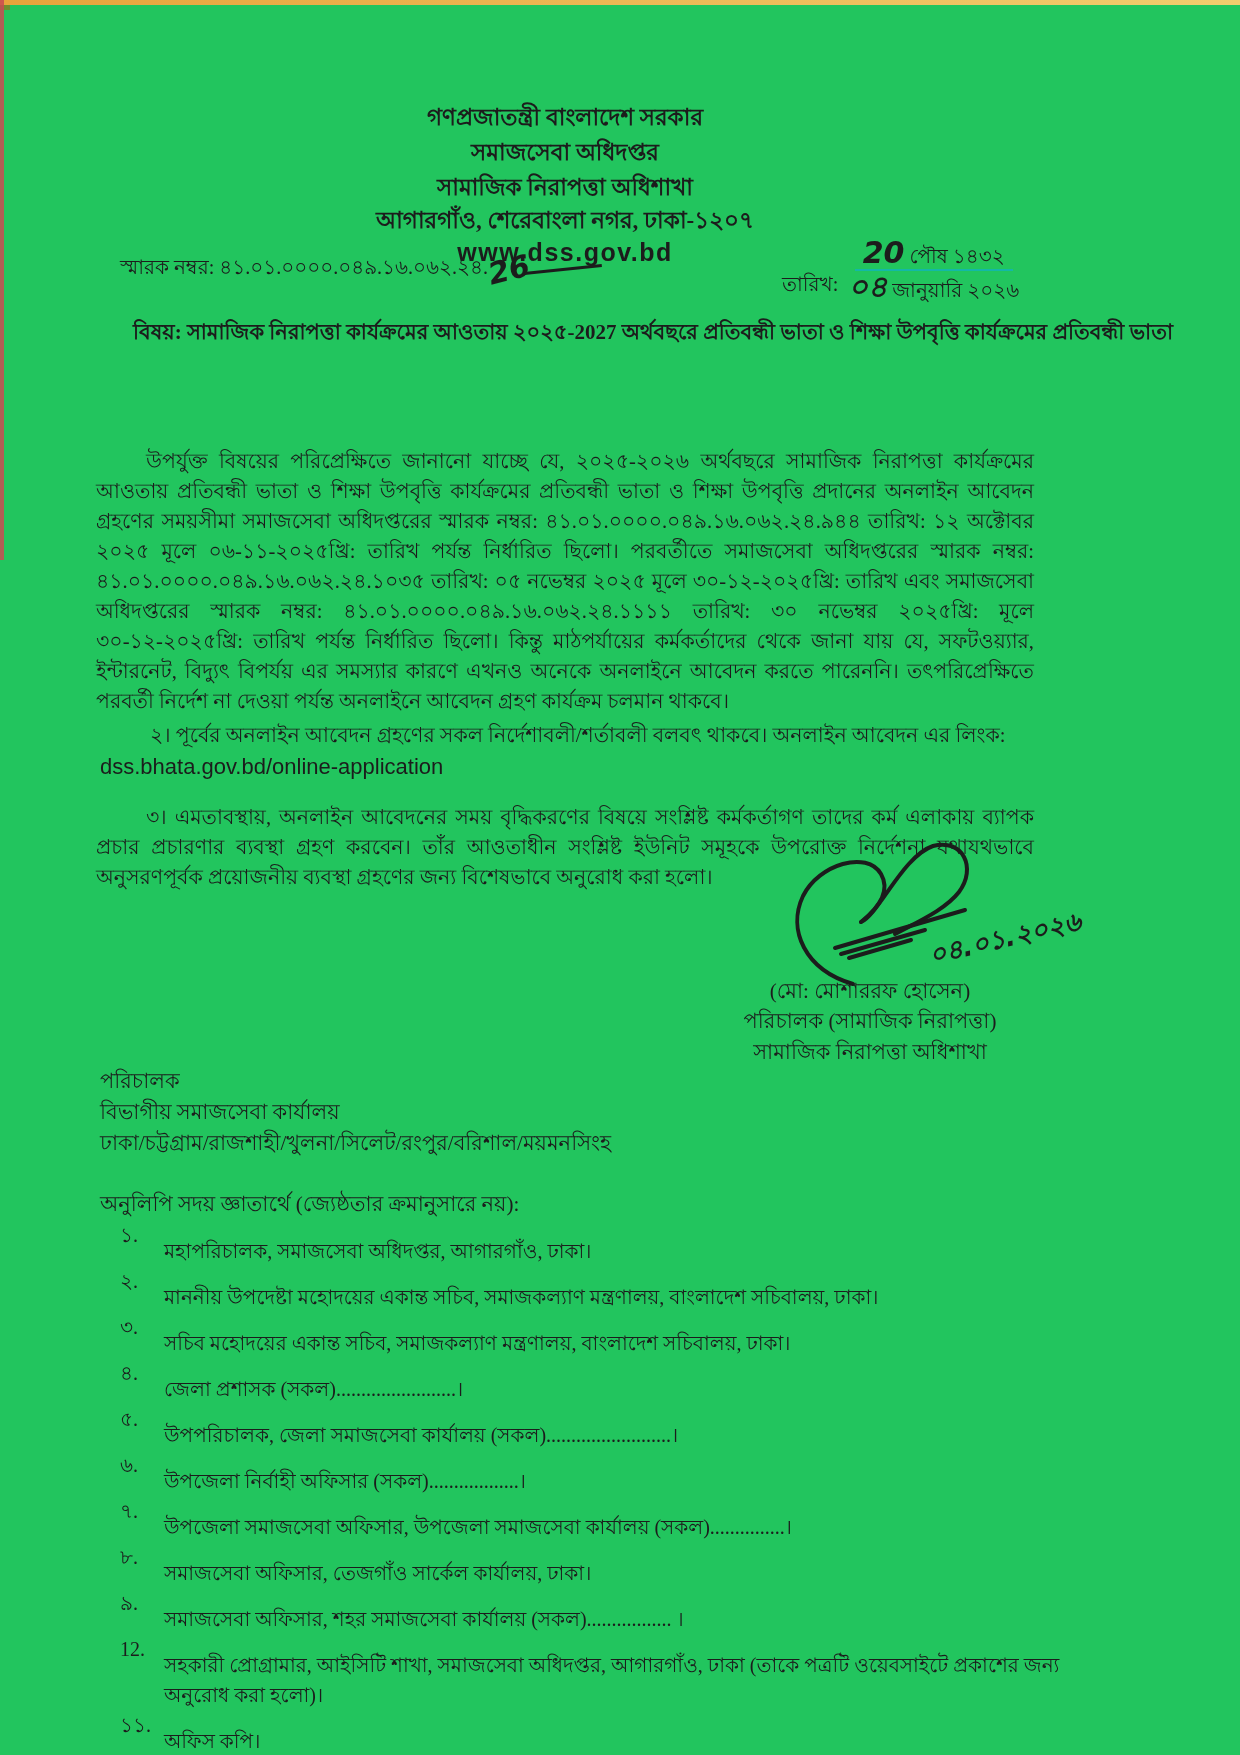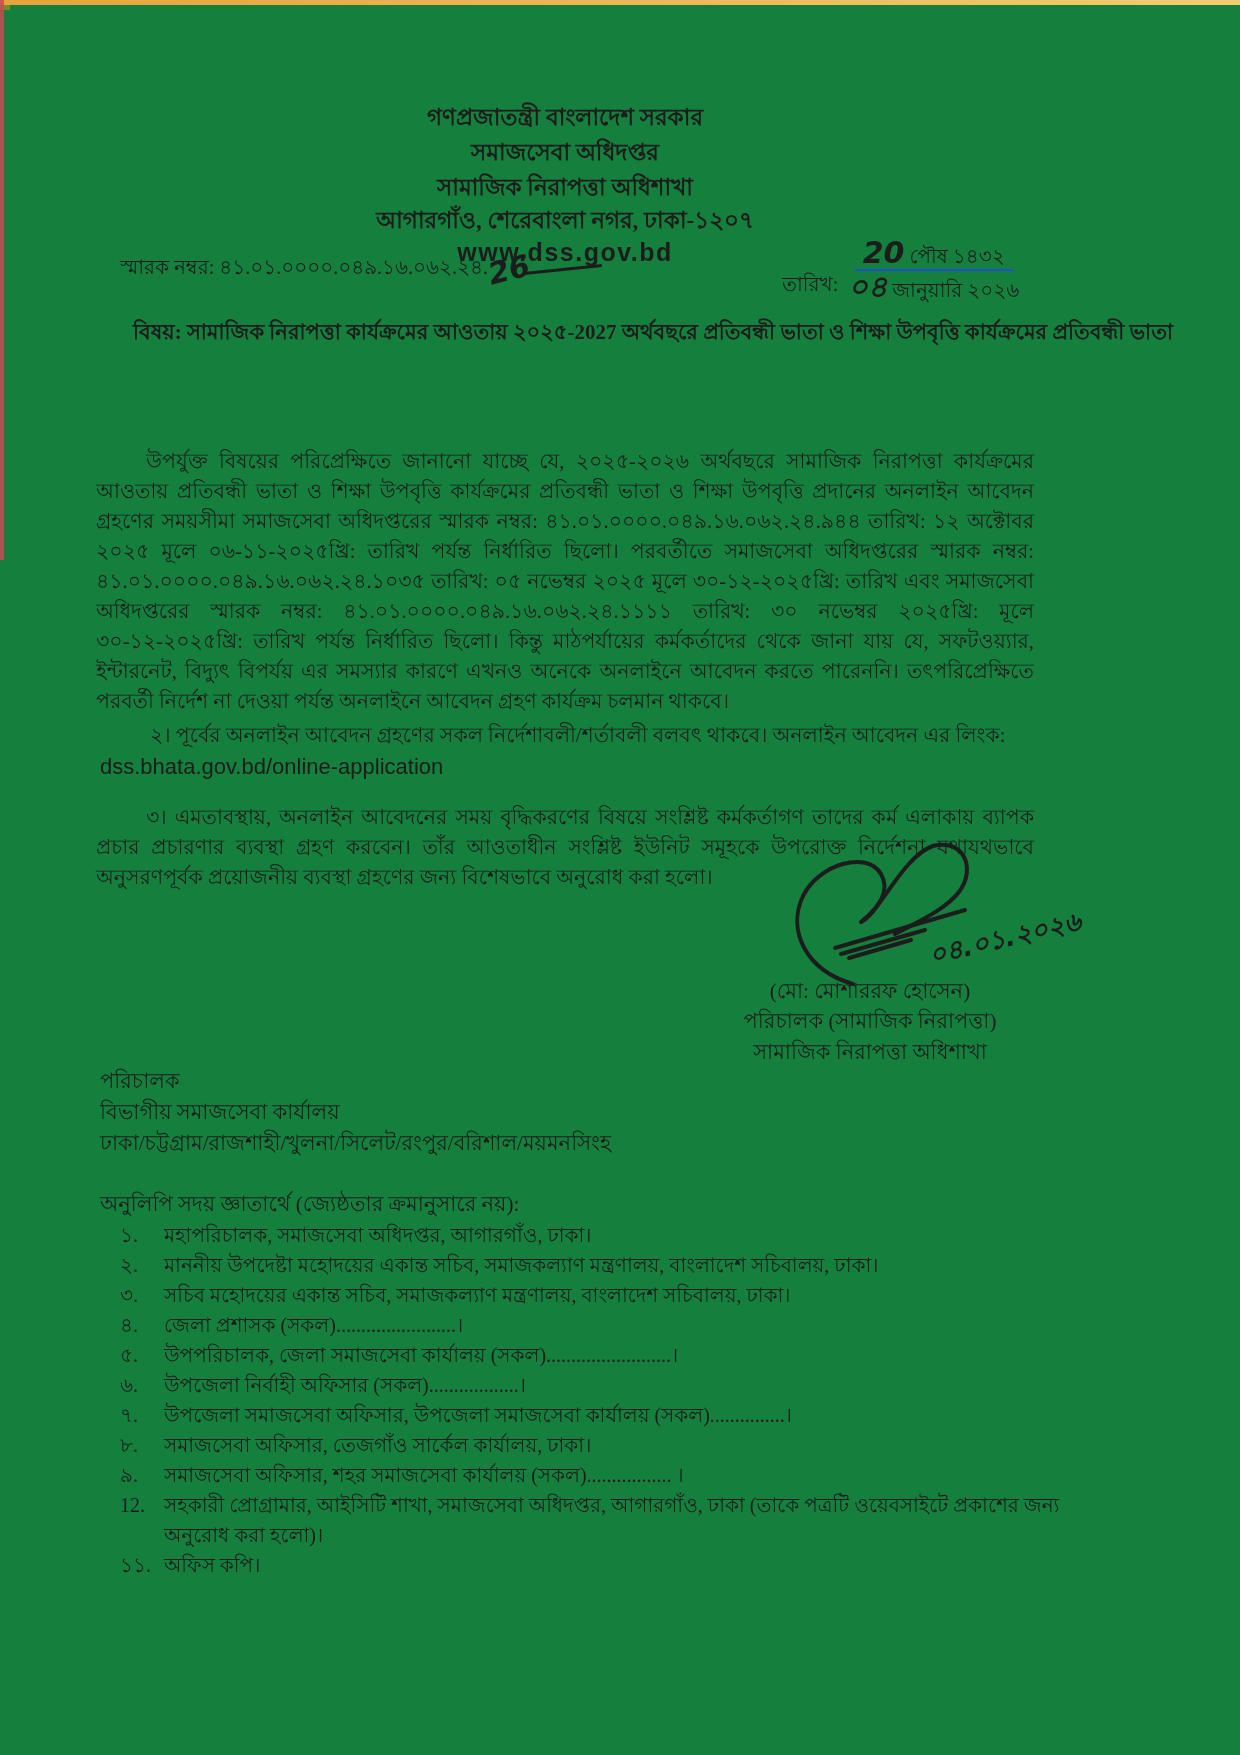"গণপ্রজাতন্ত্রী বাংলাদেশ সরকার" div.page { background: #15803d -> #22c55e }
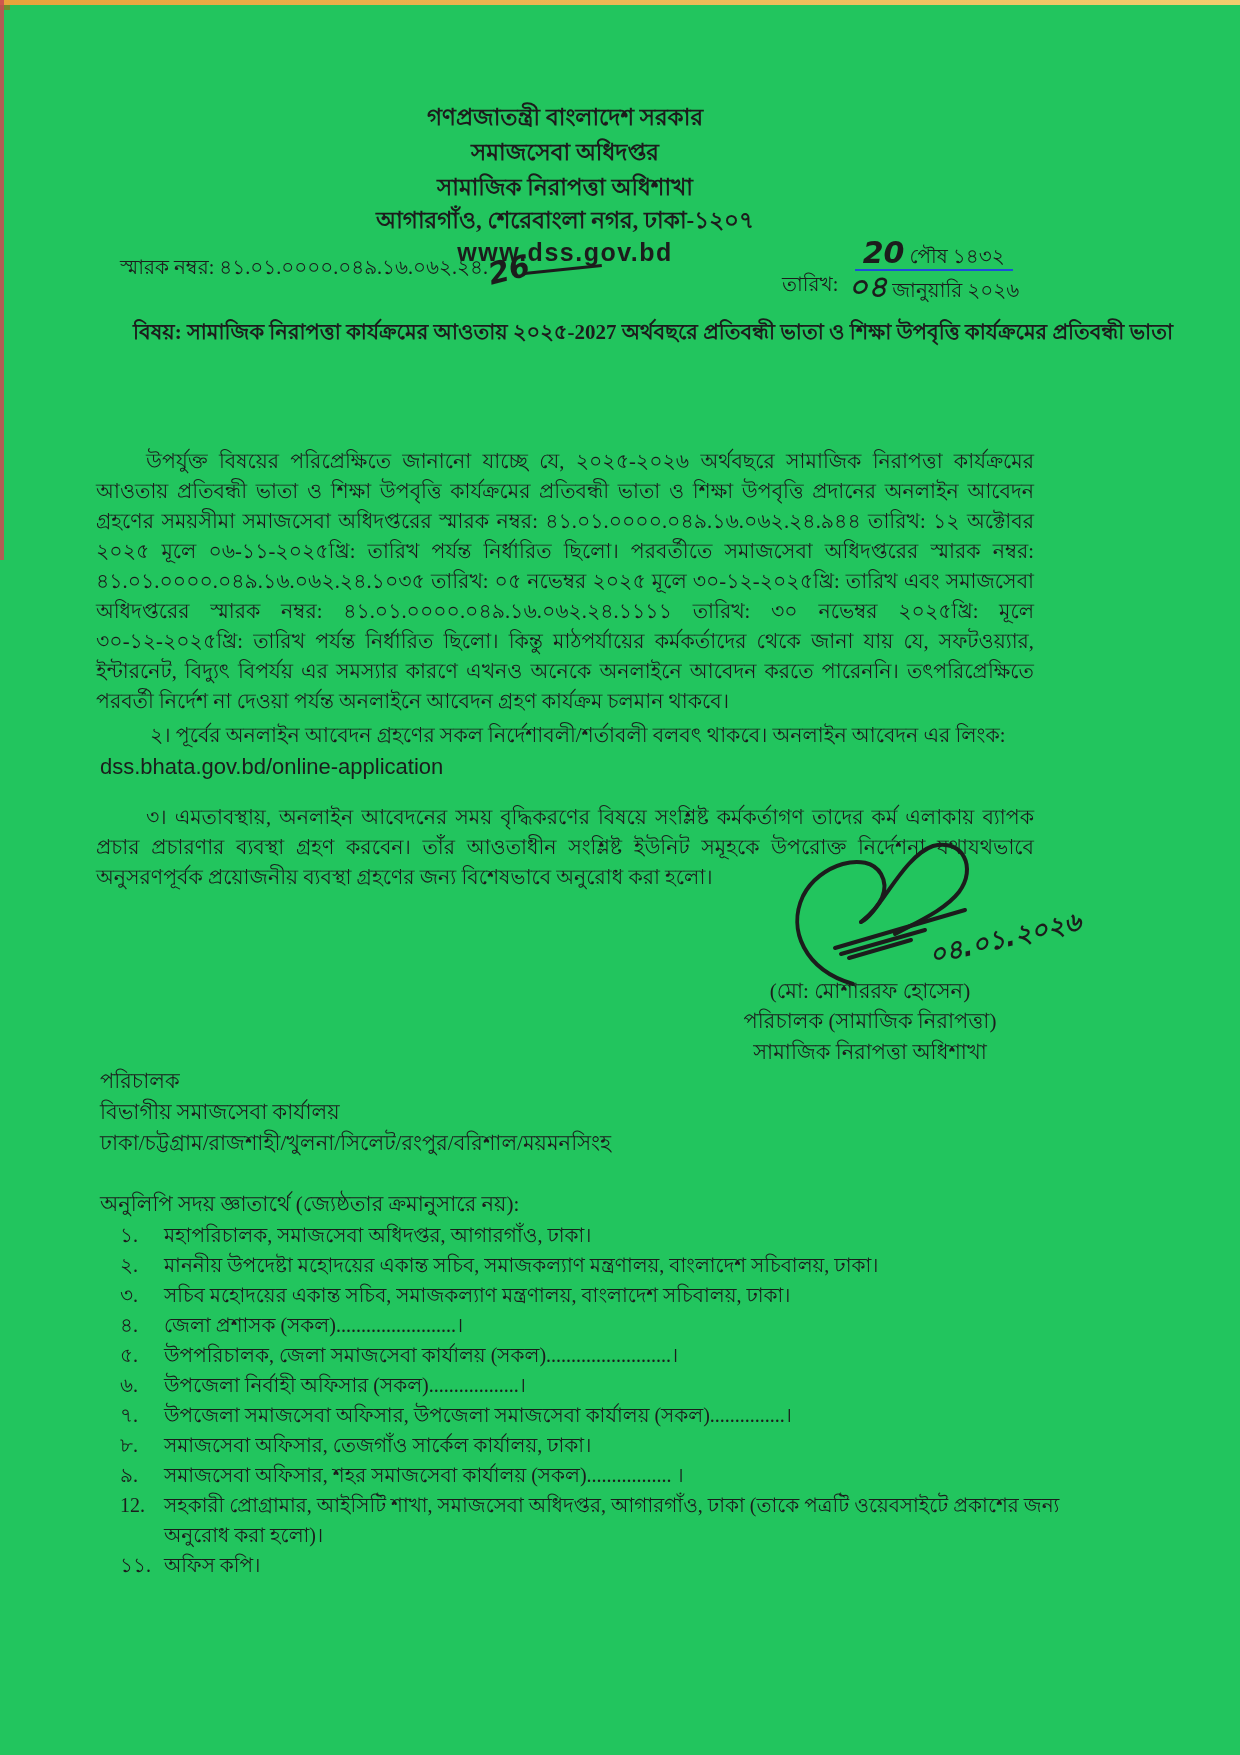"20 পৌষ ১৪৩২" .date-top { border-bottom: 2px solid #1d4ed8 -> 2px solid #14b8a6 }
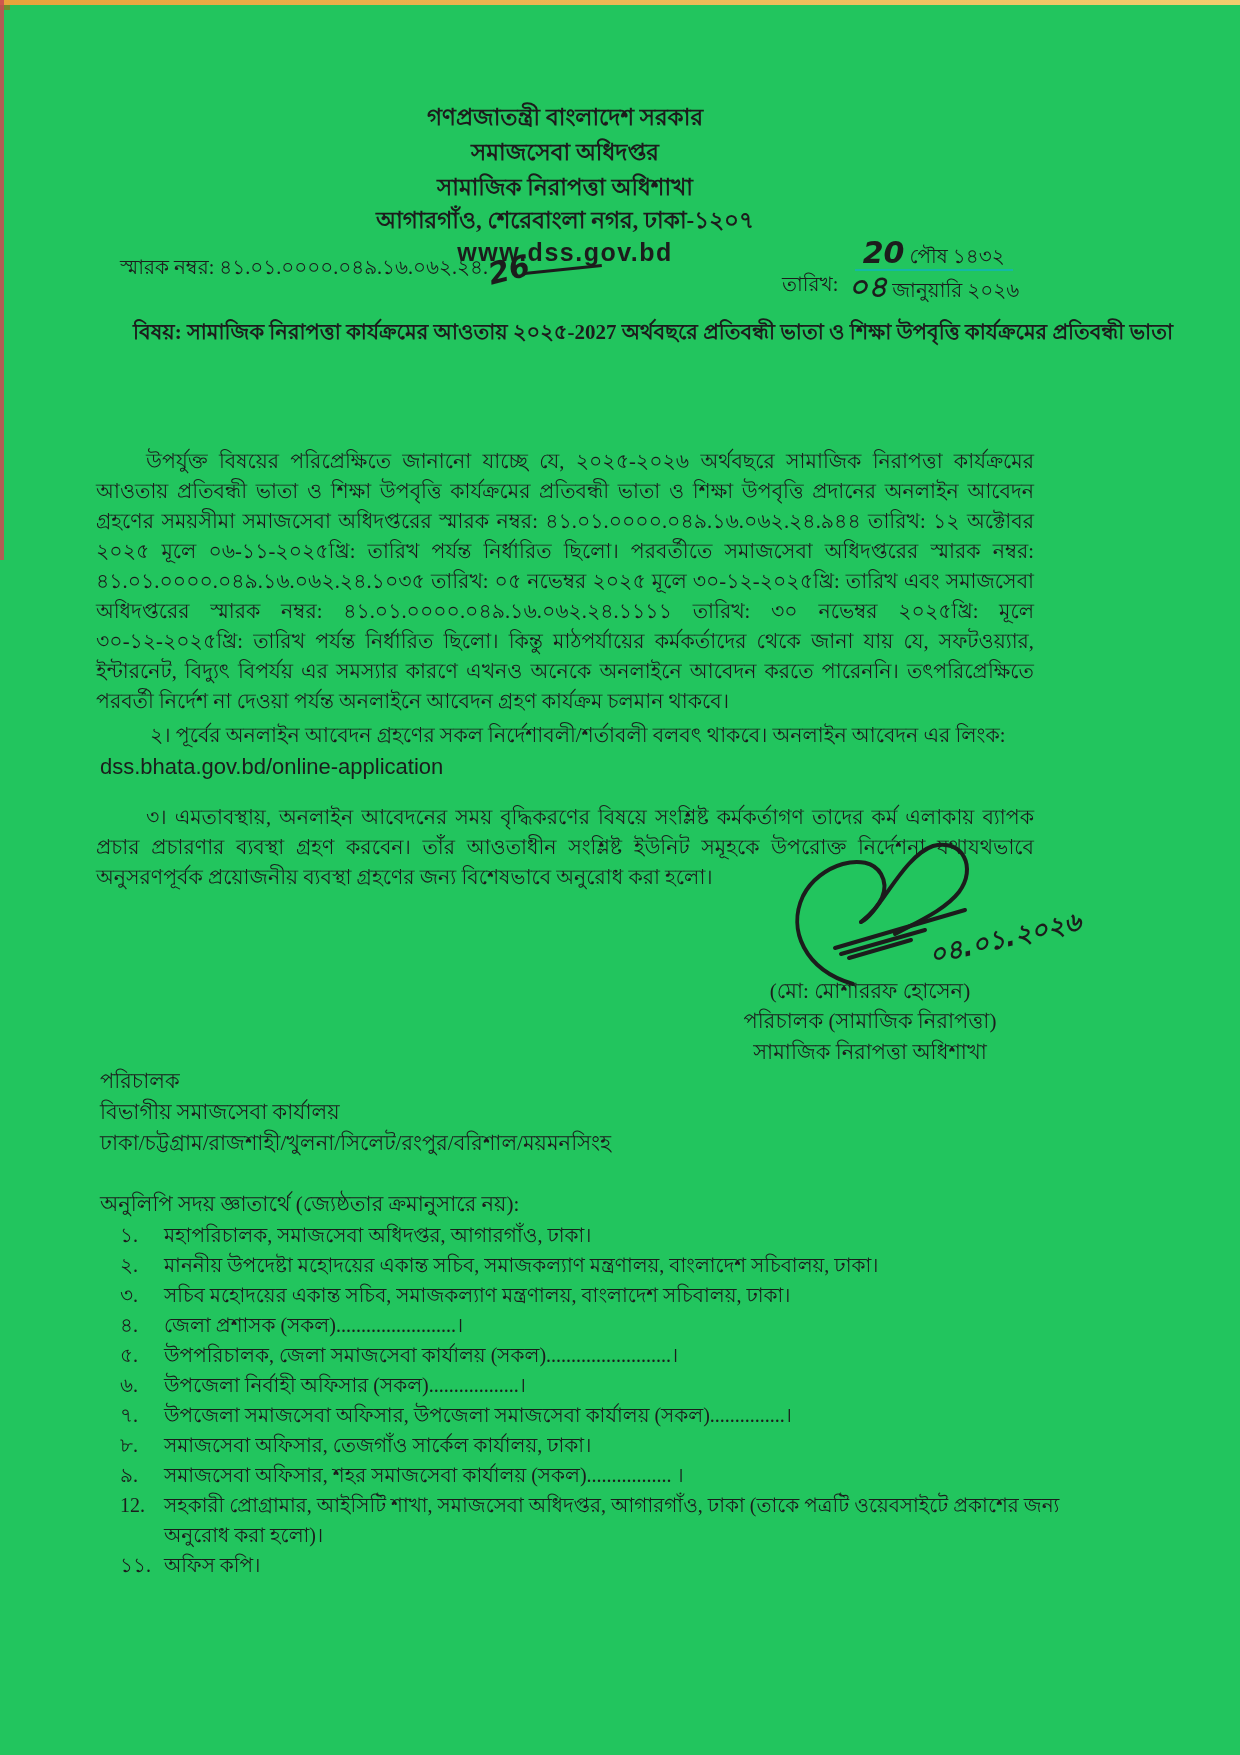"মহাপরিচালক, সমাজসেবা অধিদপ্তর, আগারগাঁও," .cc-text { margin-top: none -> 16px }
